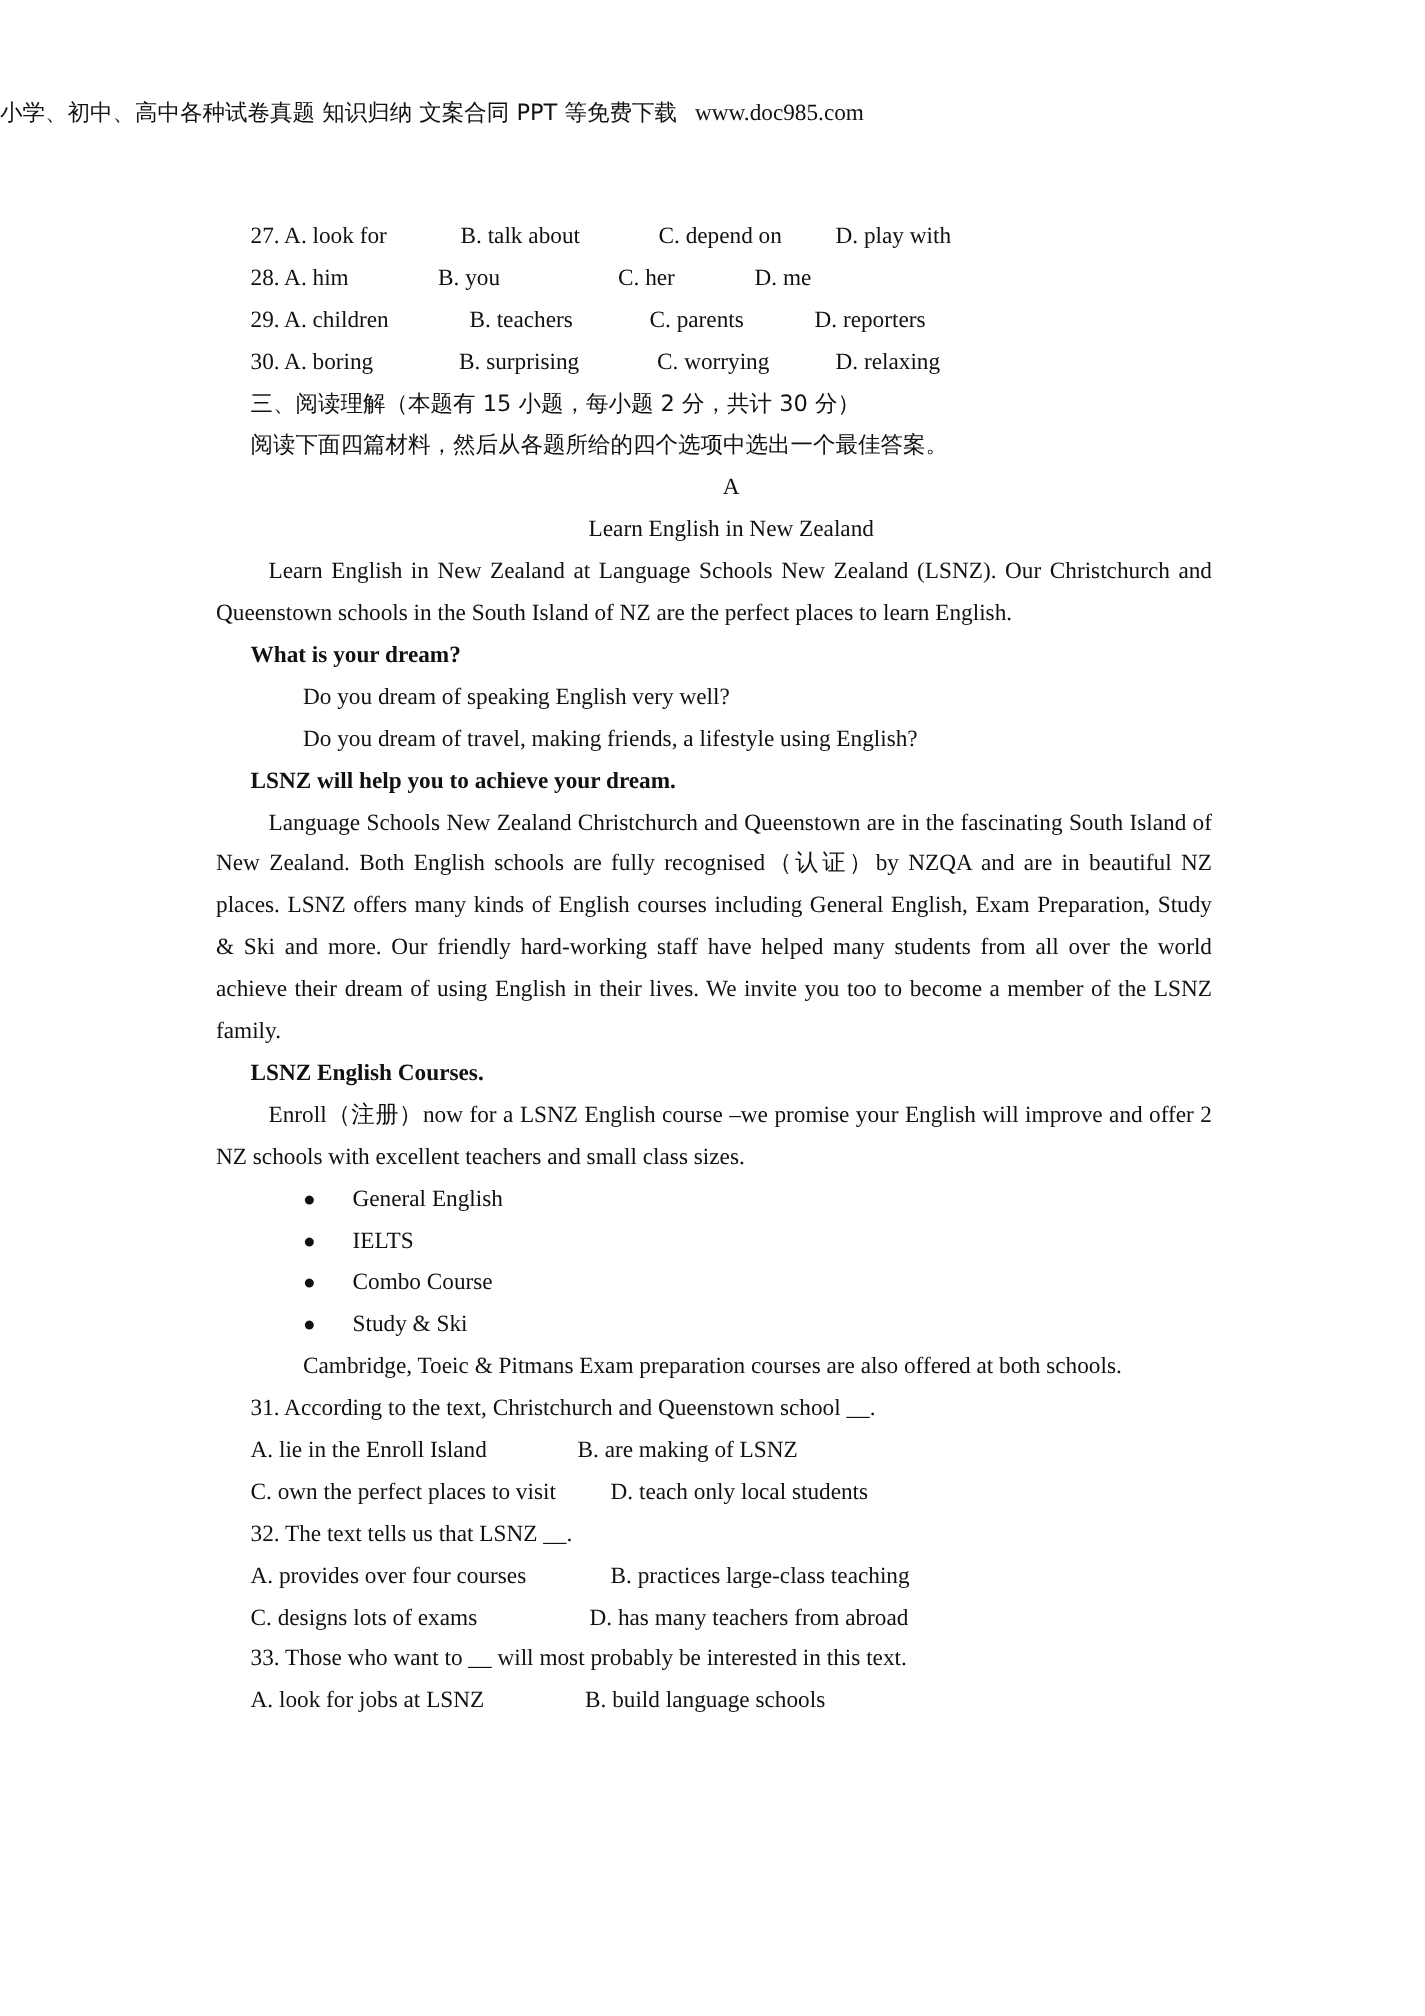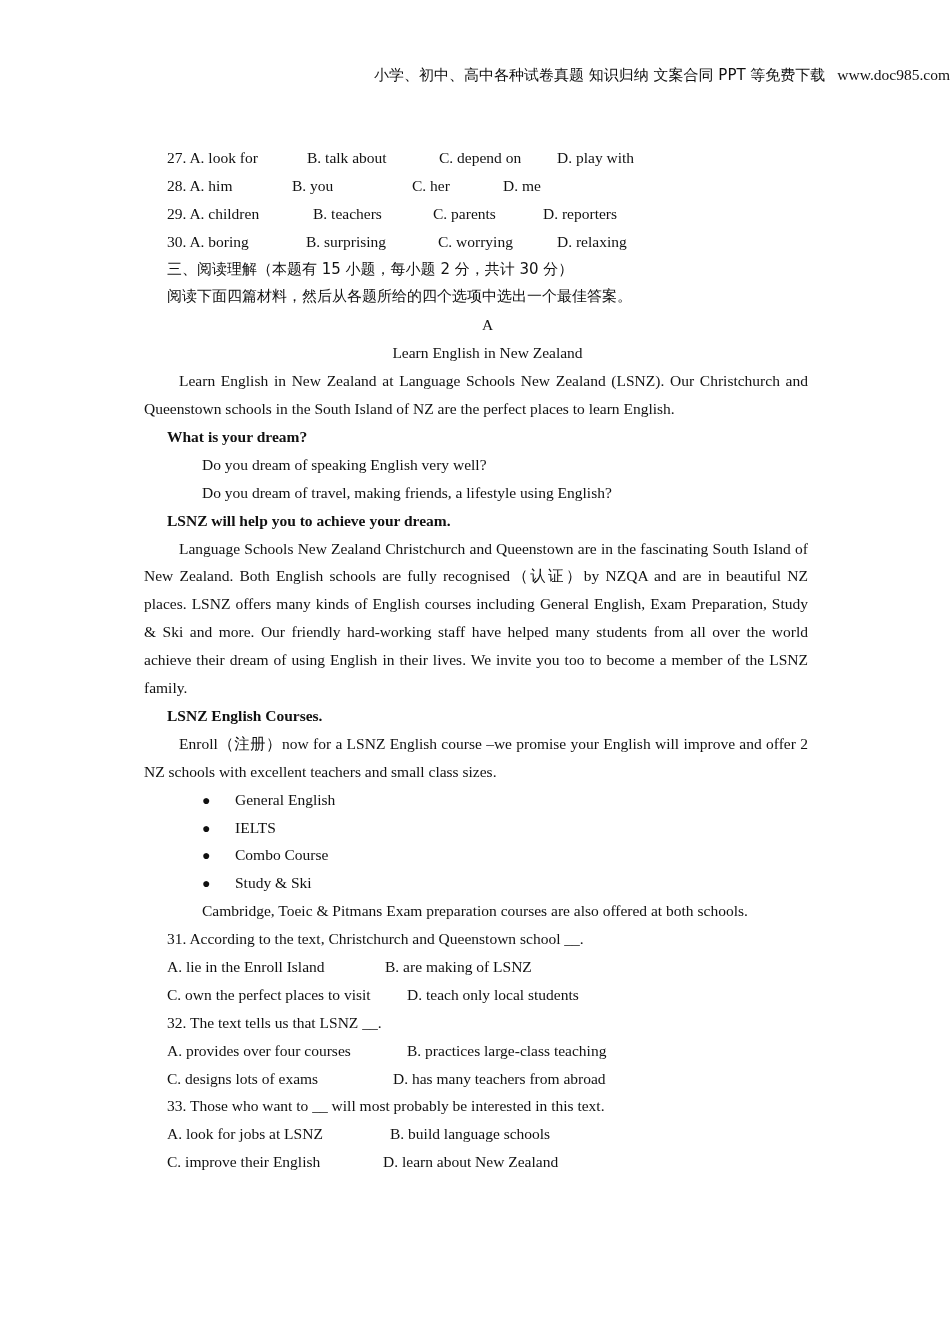"小学、初中、高中各种试卷真题 知识归纳 文案合同 PPT 等免费下载" .header { text-align: right -> left }
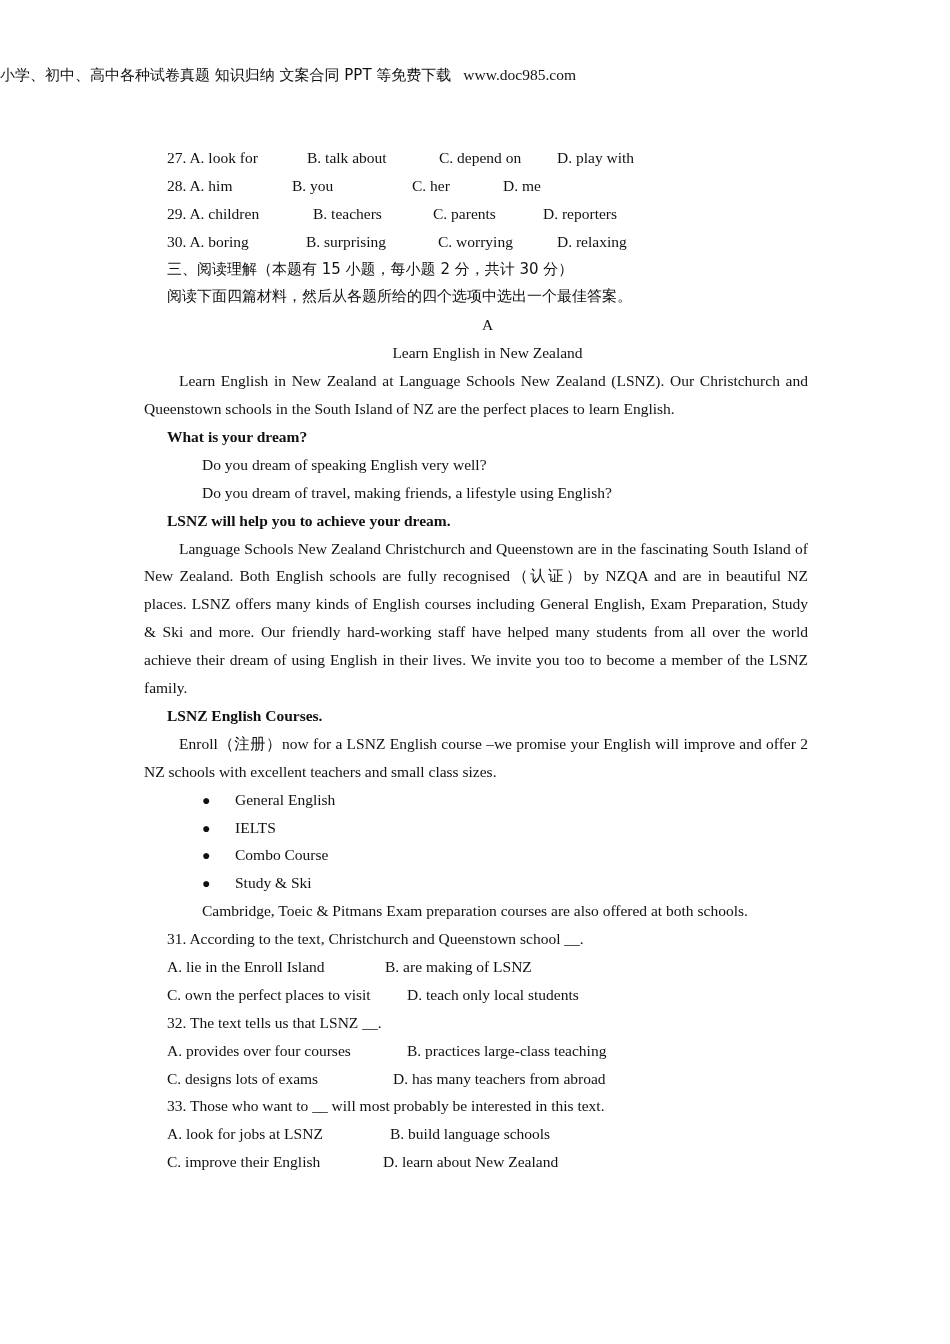"C. improve their English" div.line { html: <div> <span>C. improve their English</span> <span>D. learn about New Zealand</span> </div> -> none }
